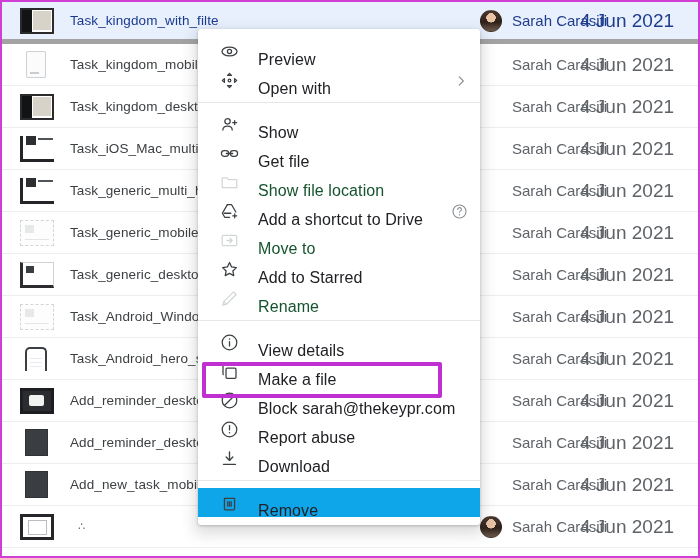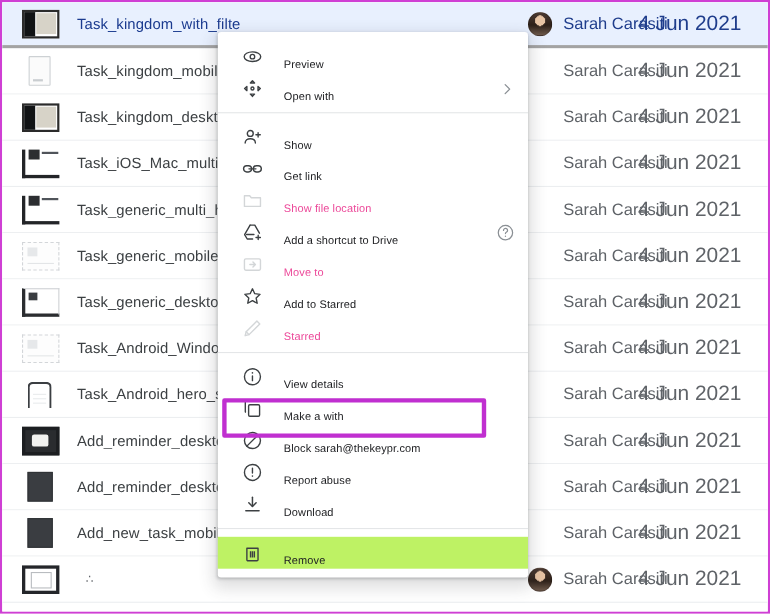"Task_kingdom_with_filte" .file-row.selected { border-bottom: 3px solid #a3a3a3 -> 5px solid #a3a3a3 }
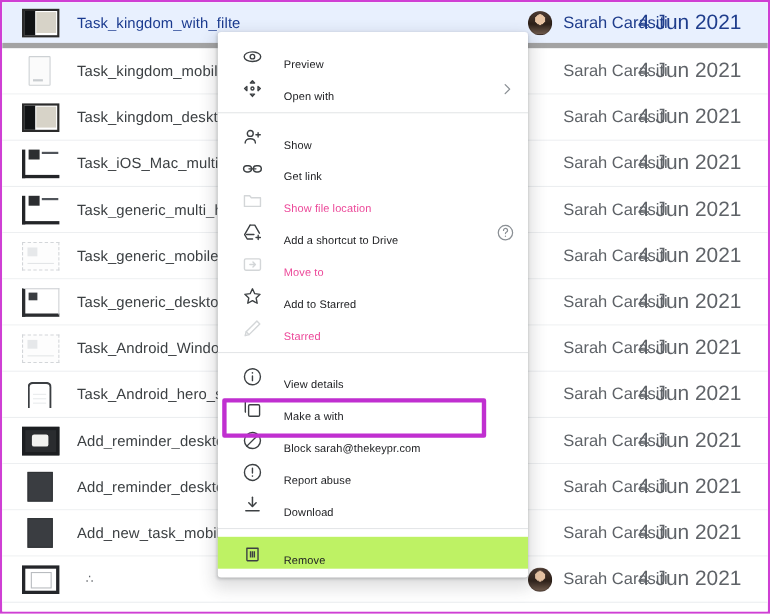"Preview" .menu-item .mi-label { font-size: 10px -> 16px }
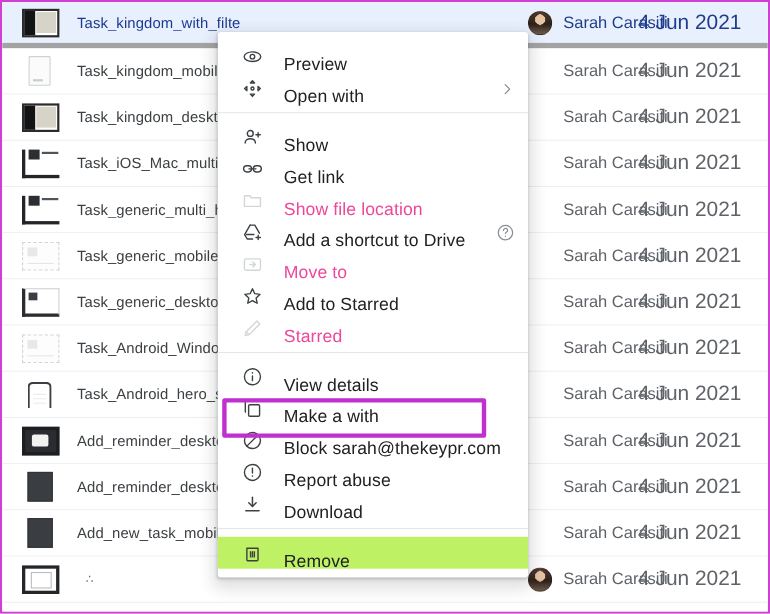"Get link" span.mi-label { text: link -> file }
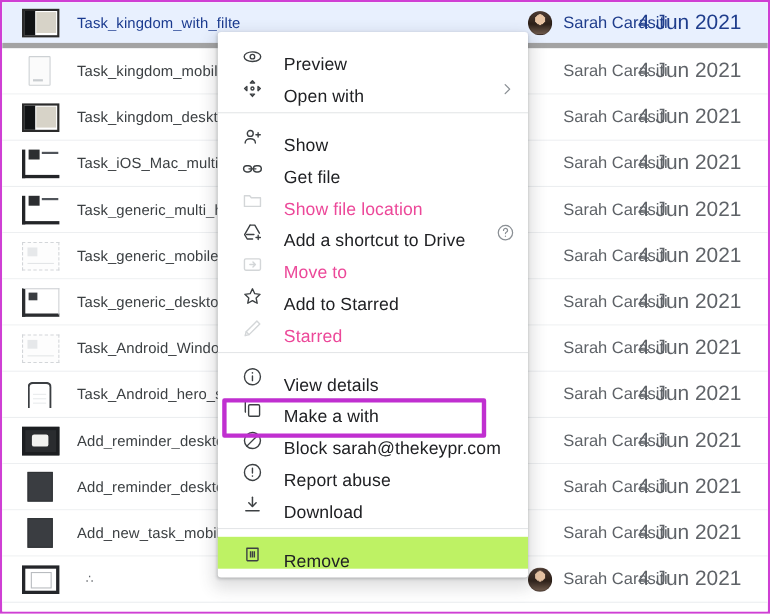"Show file location" .menu-item.disabled .mi-label { color: #ec4899 -> #14532d }
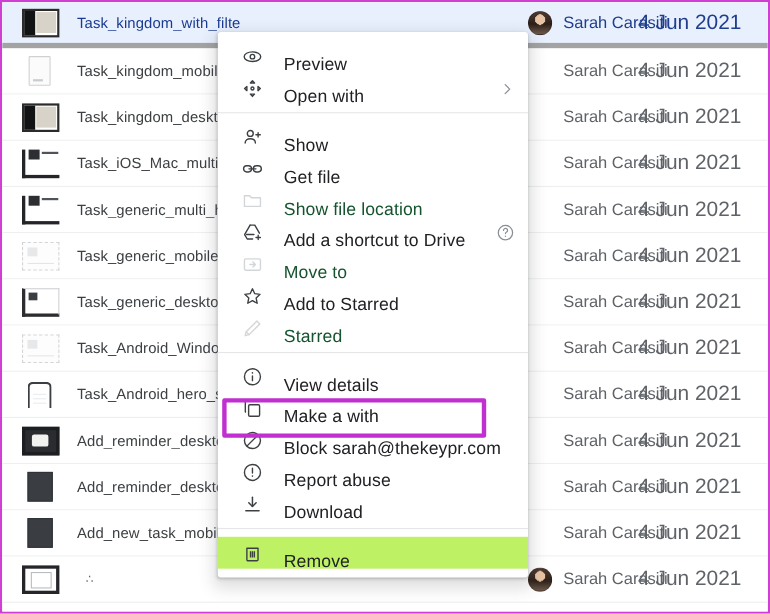"Starred" span.mi-label { text: Starred -> Rename }
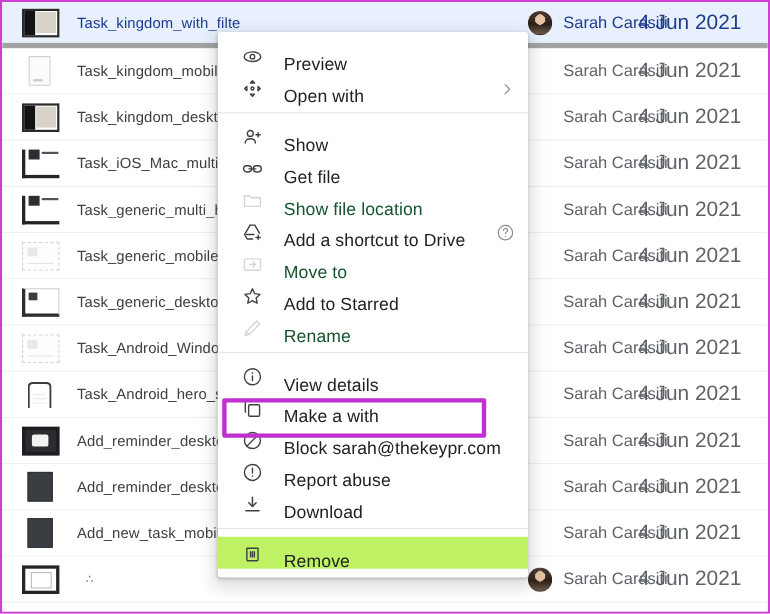"Make a with" span.mi-label { text: with -> file }
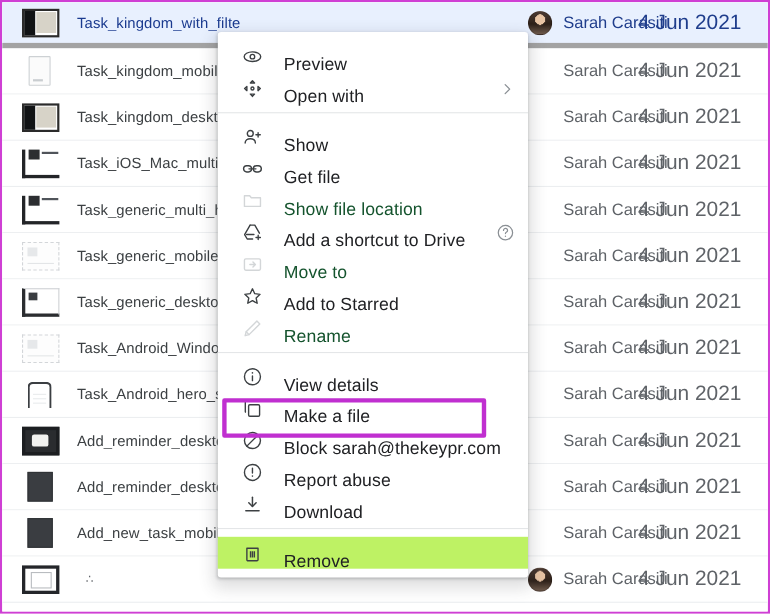"Remove" .menu-item.hovered { background: #bef264 -> #0ea5e9 }
